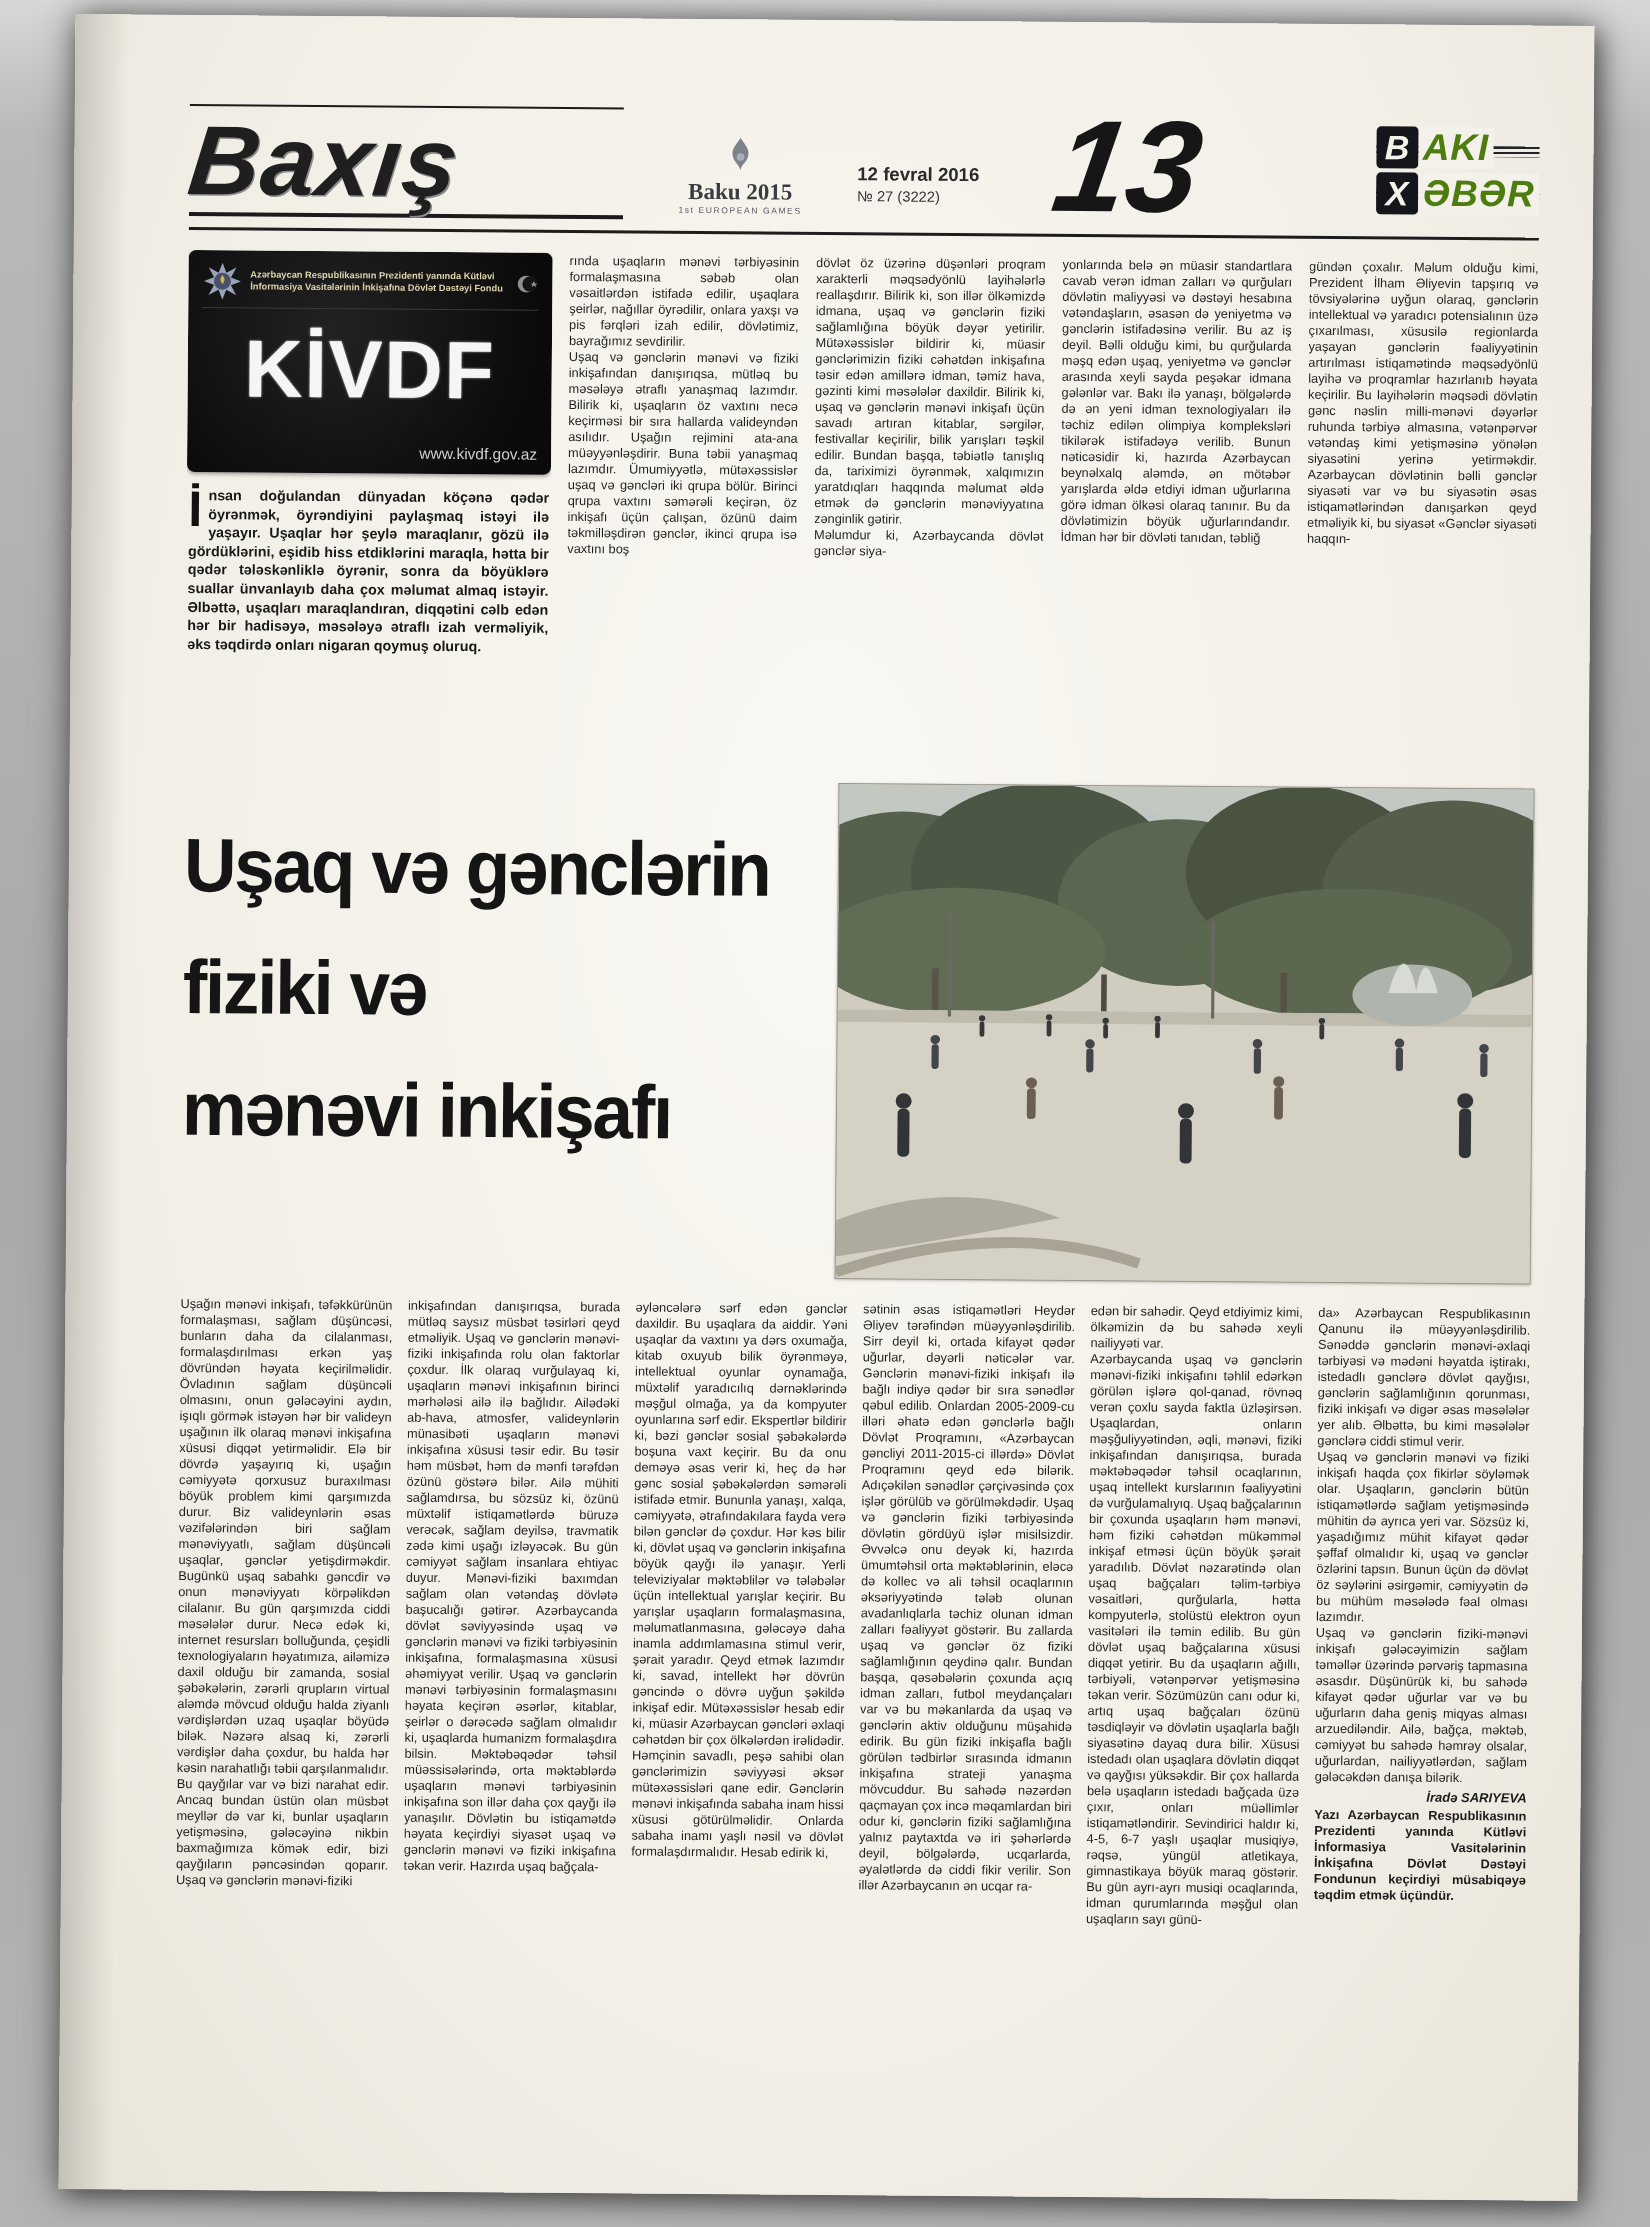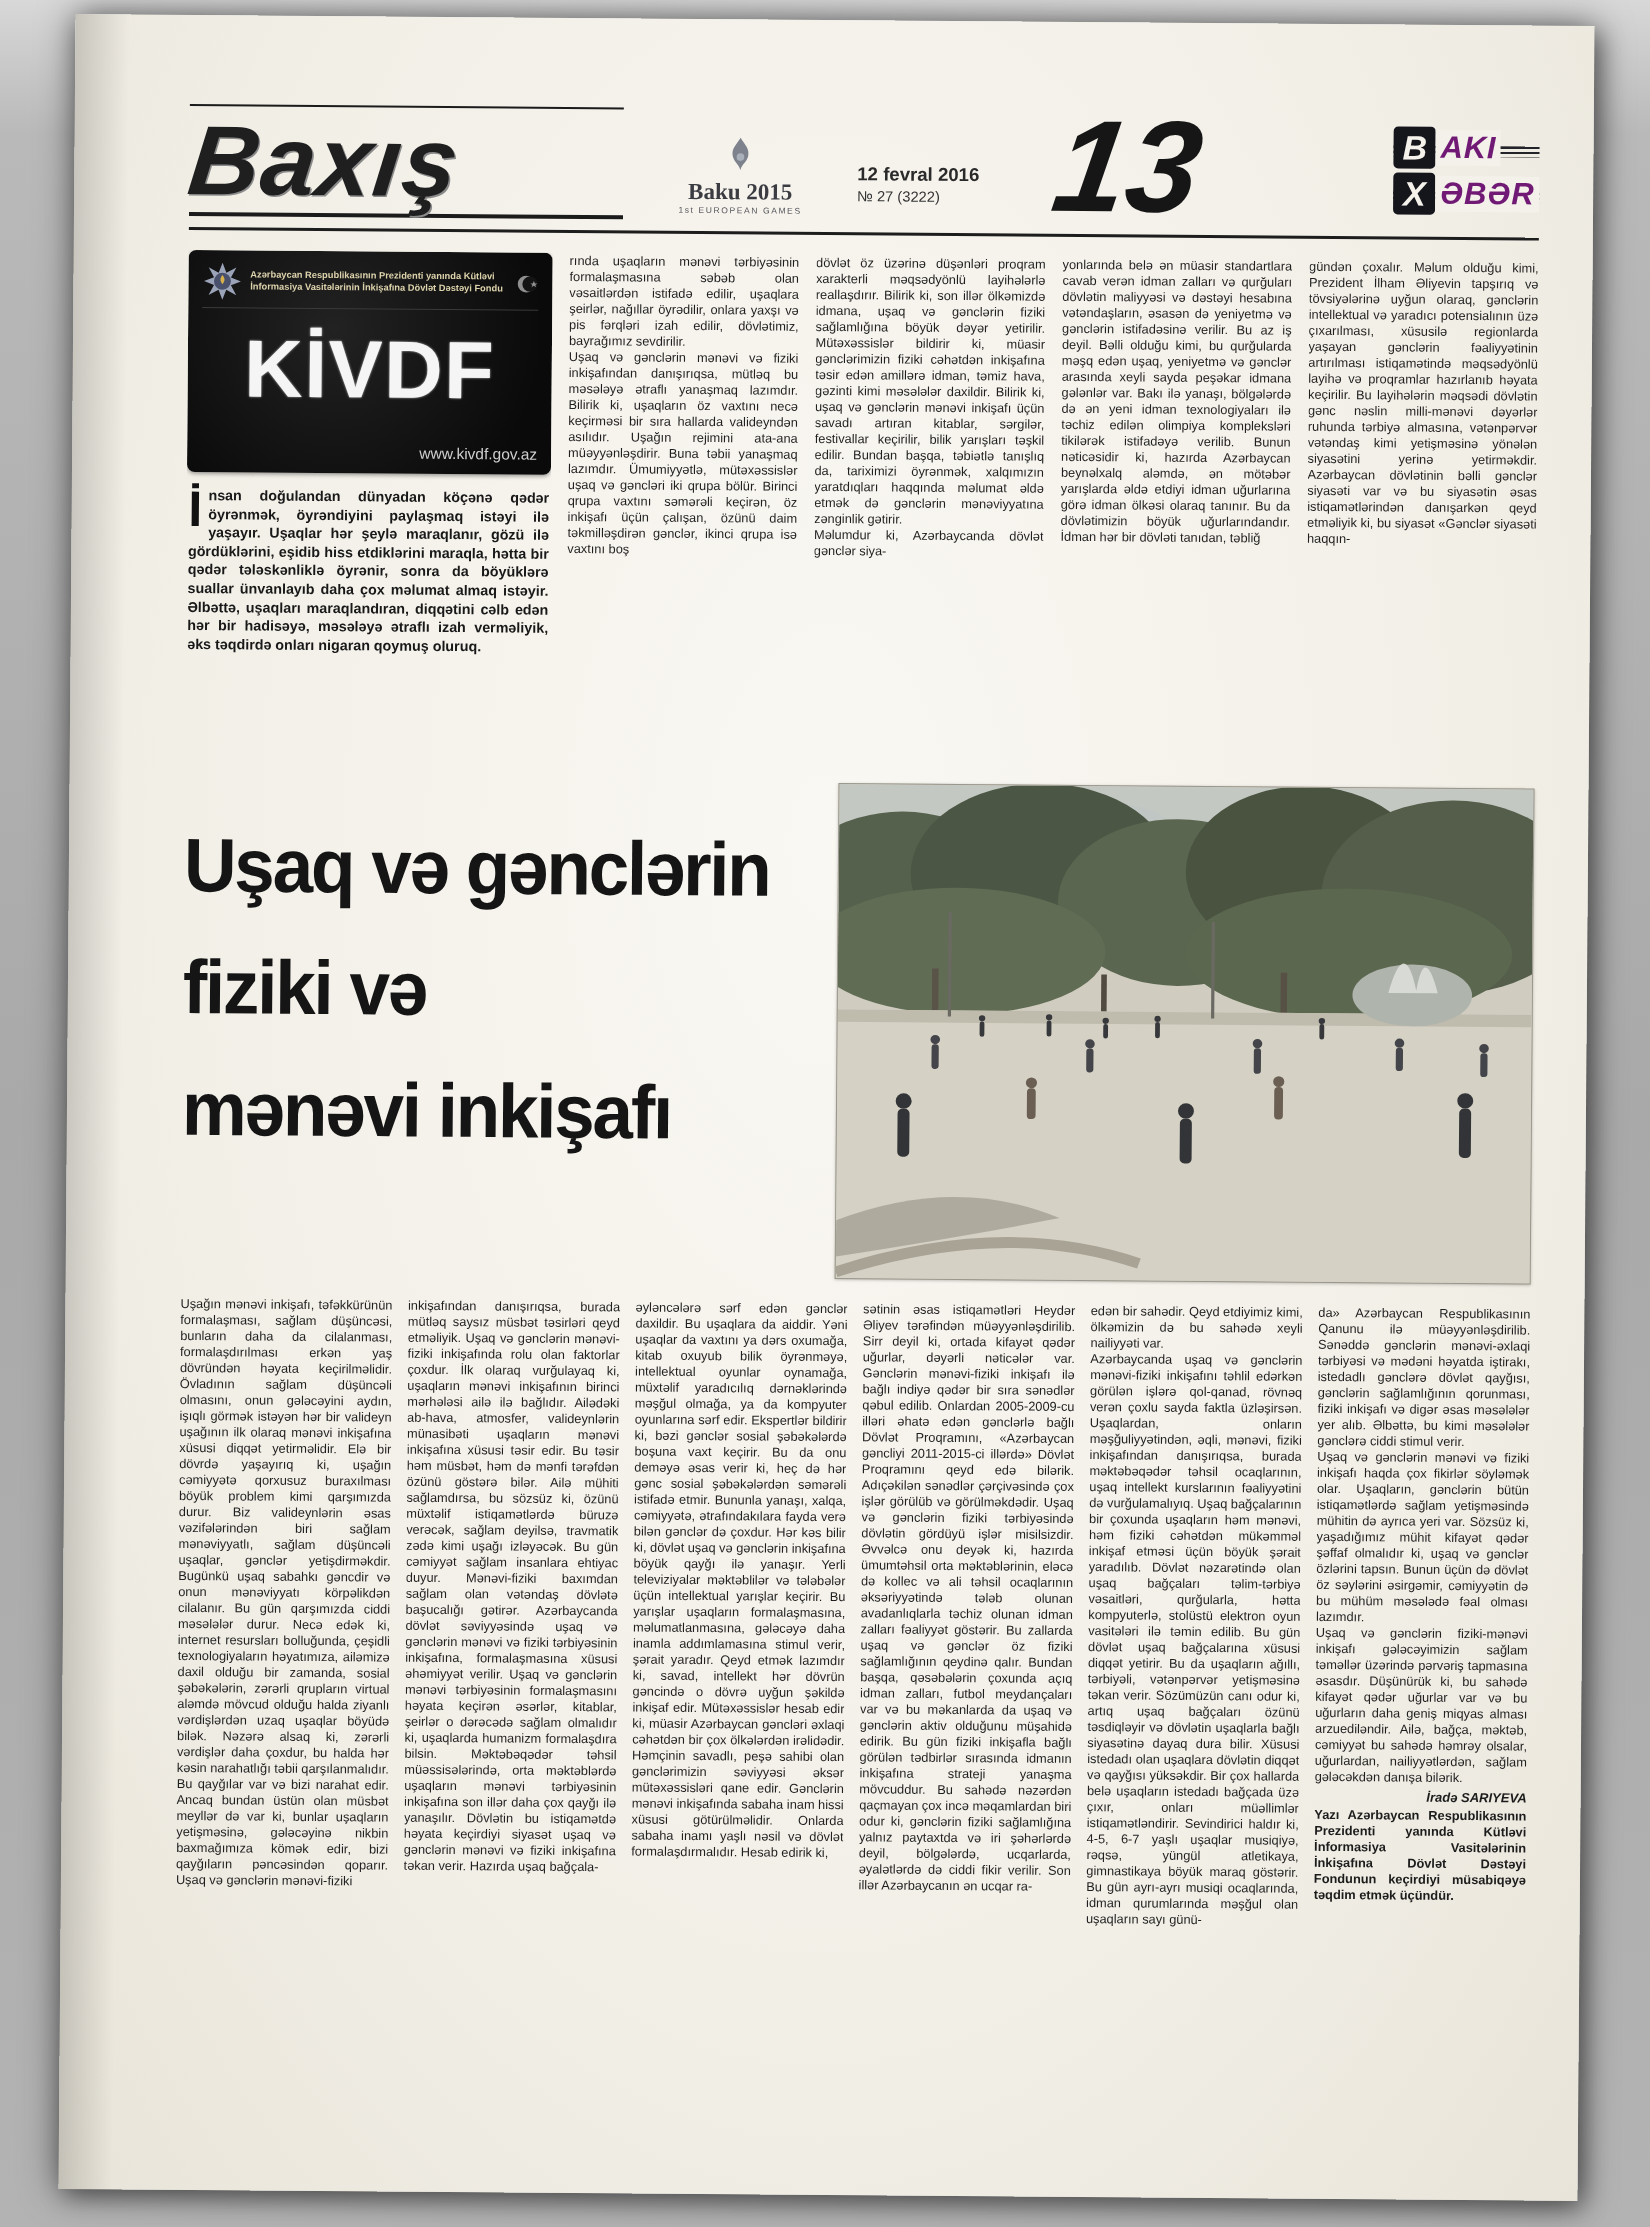"AKI" .bx-rest { color: #701a75 -> #4d7c0f; font-size: 31px -> 37px }
